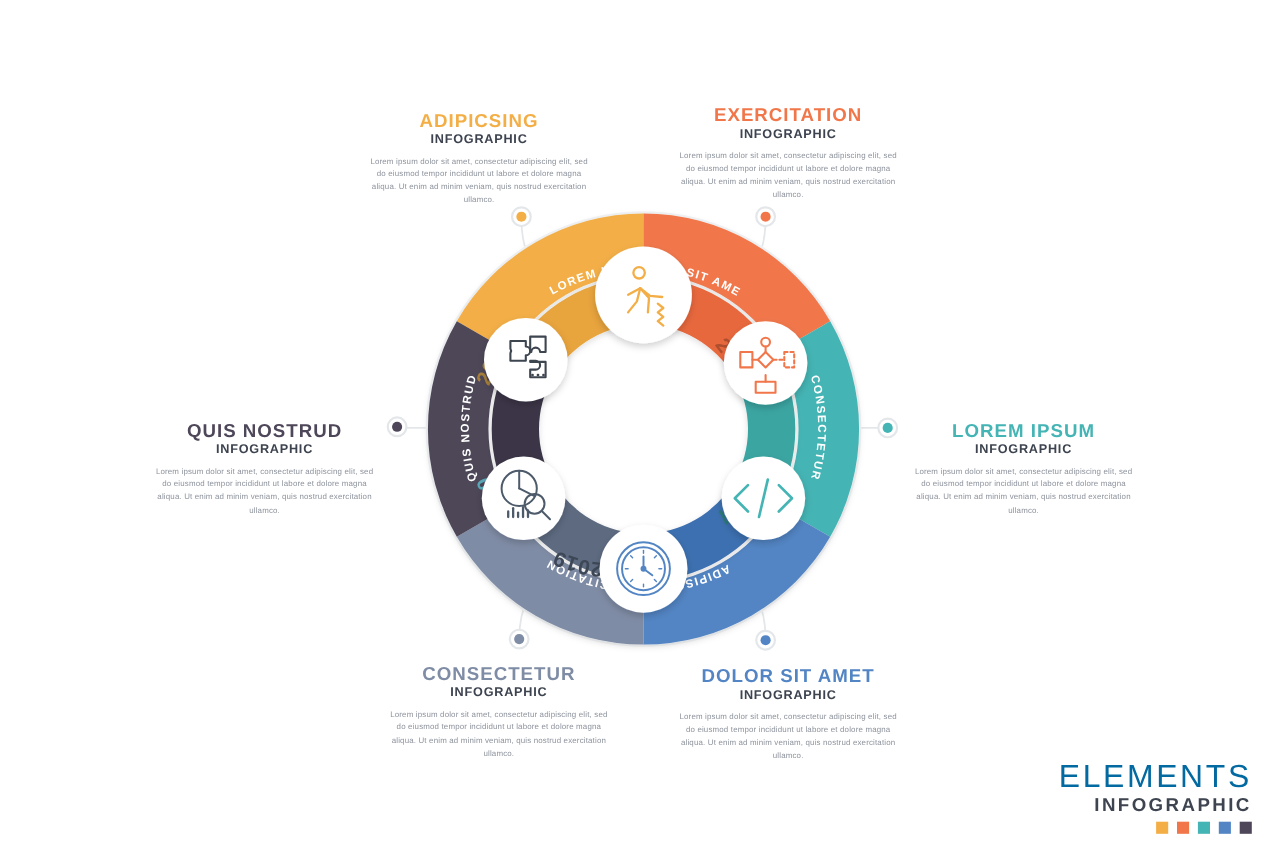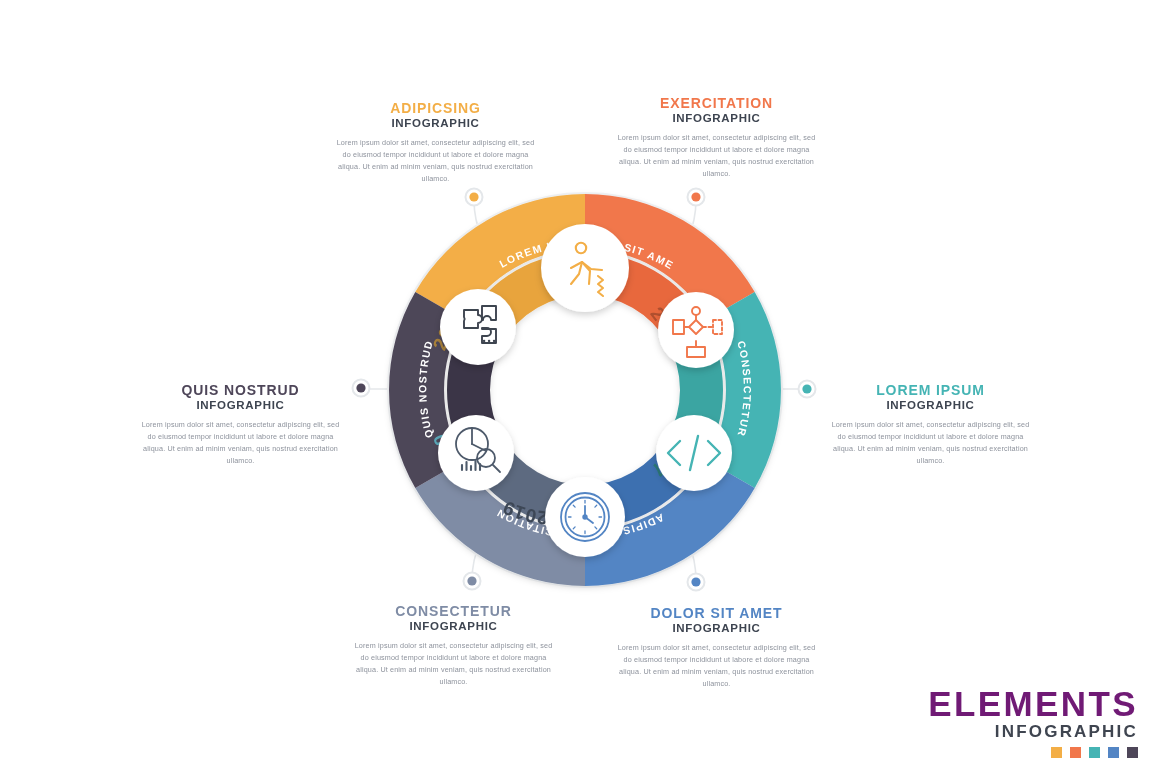"ADIPICSING" .caption .ttl { font-size: 14px -> 17px }
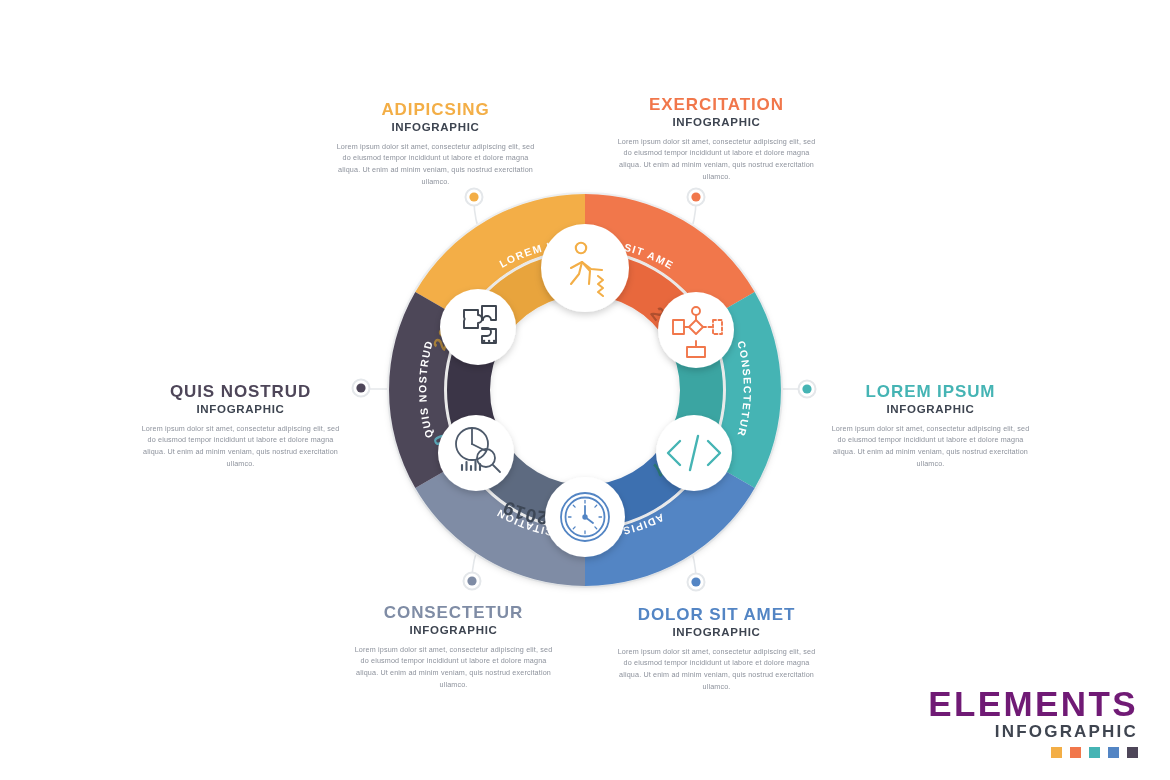"ELEMENTS" #brand .b1 { color: #701a75 -> #0369a1; font-size: 35px -> 29px; font-weight: bold -> normal }
